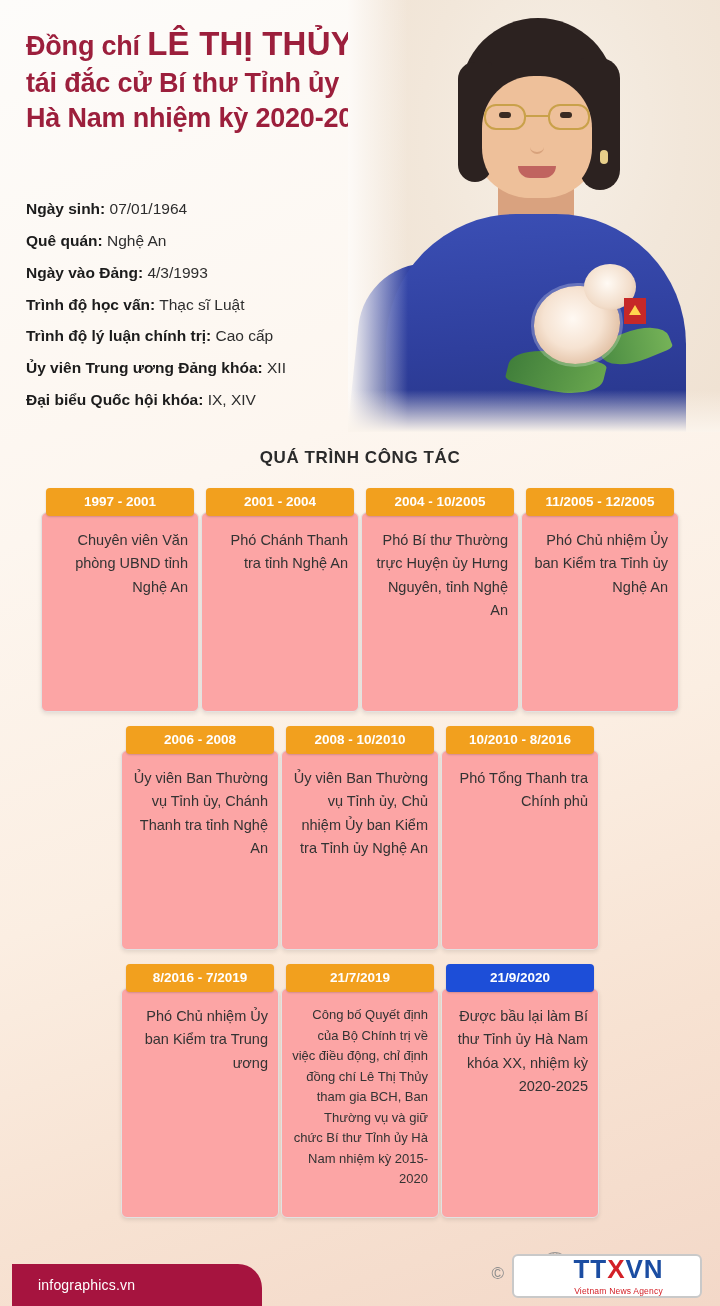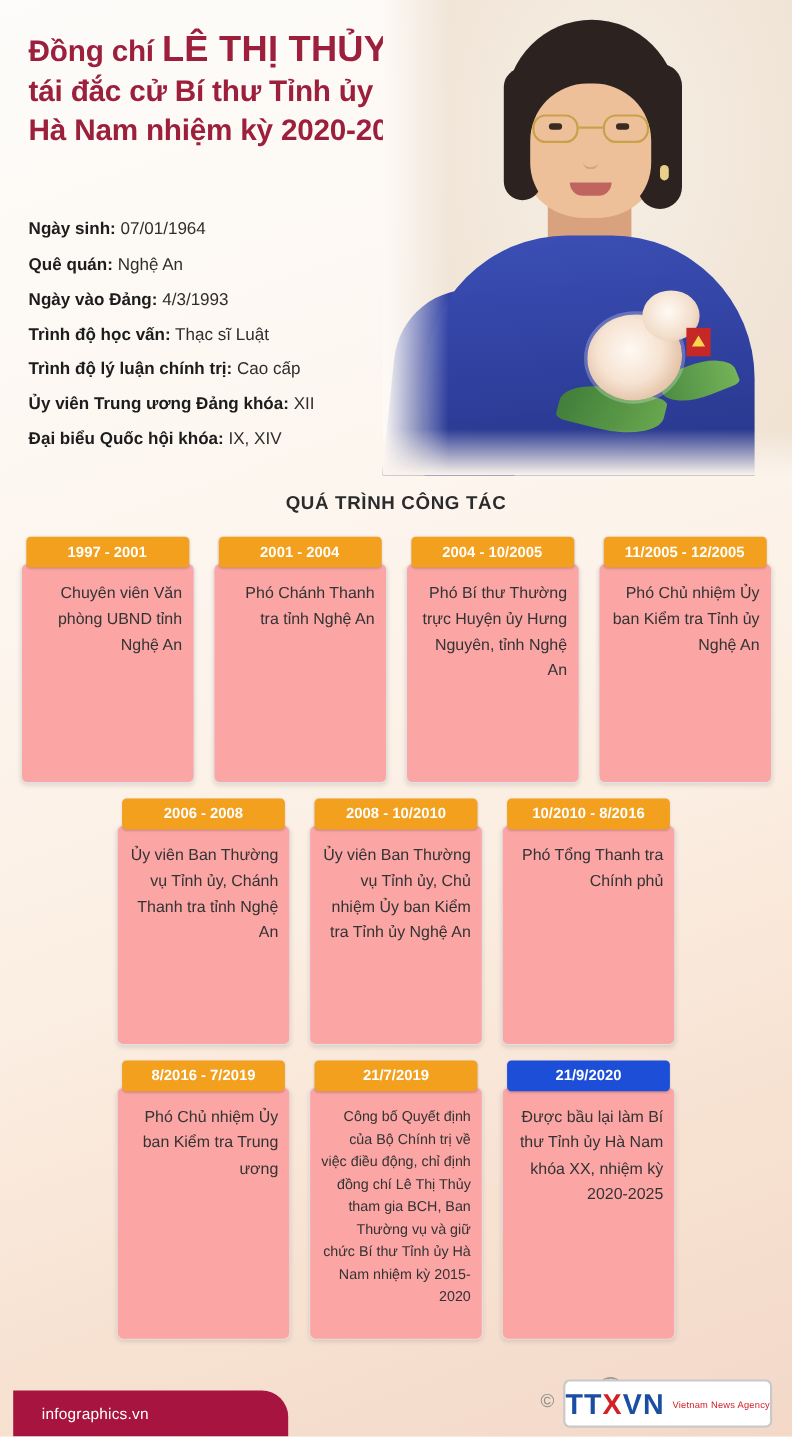"1997 - 2001" .row { gap: 17px -> 2px }
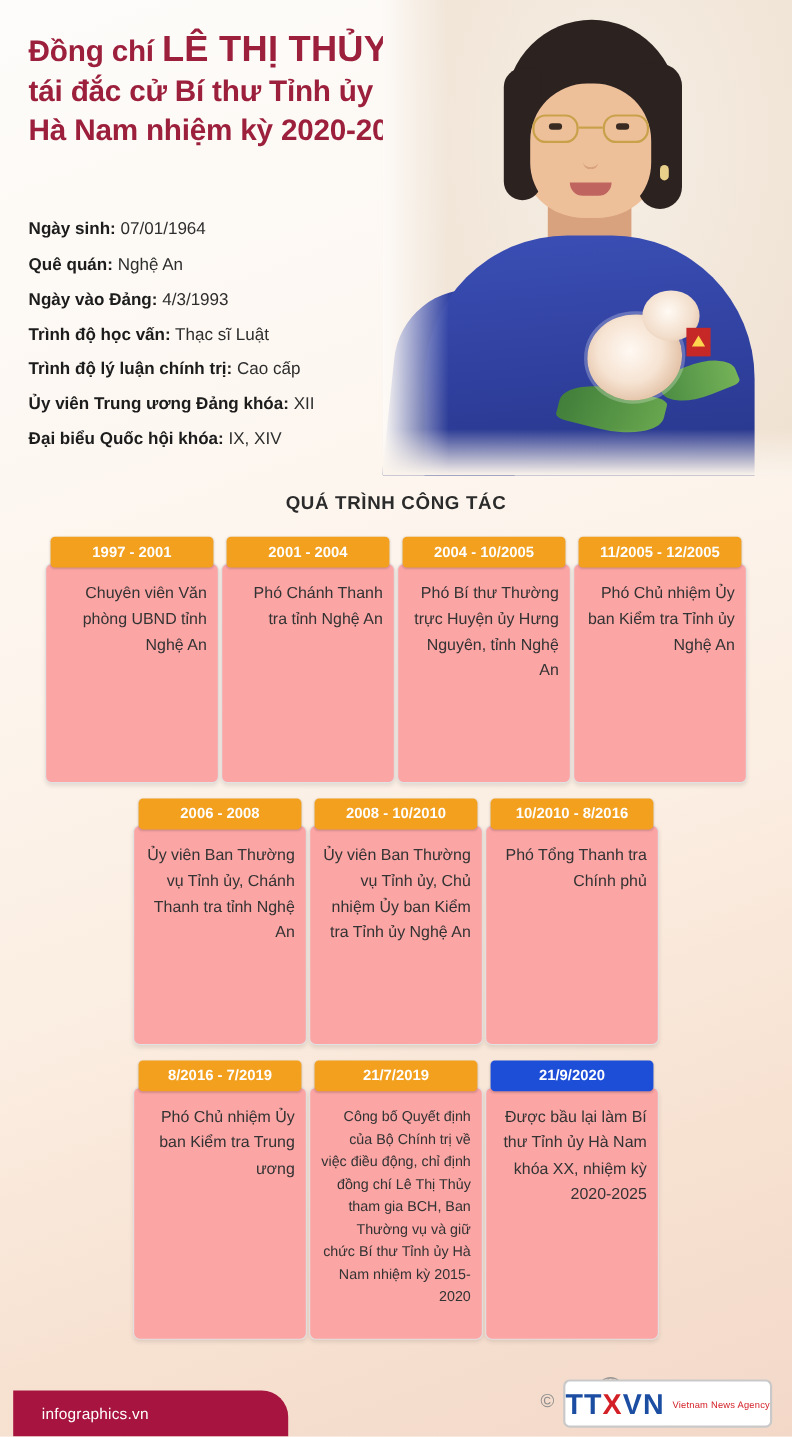"TTXVN" .footer-logo { flex-direction: row -> column; padding-left: none -> 23px }
